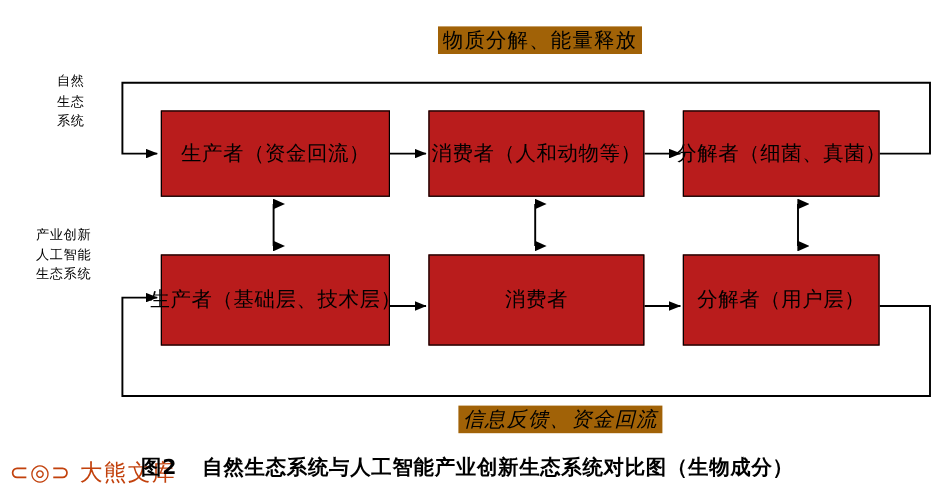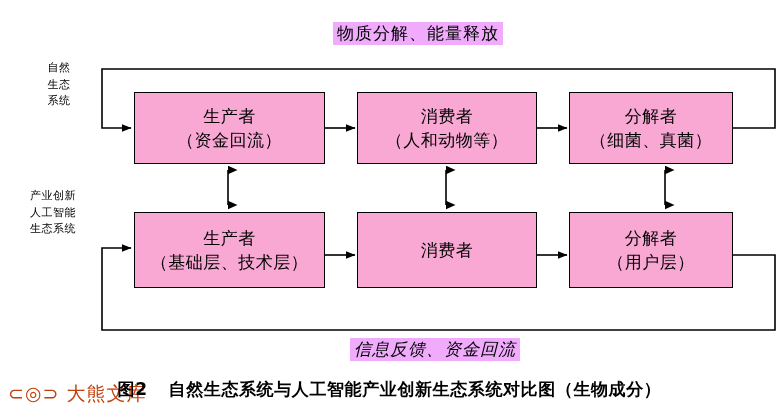"物质分解、能量释放" .edge-label { background: #f0abfc -> #a16207; margin-left: none -> 32px }
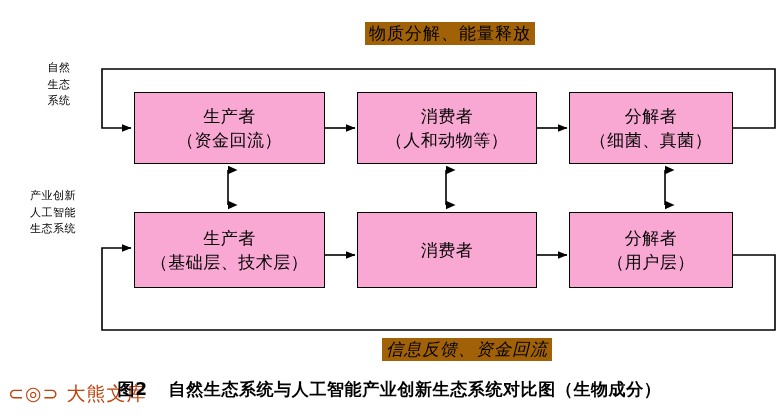"生产者" .node-box { background: #f9a8d4 -> #b91c1c; flex-direction: column -> none }
